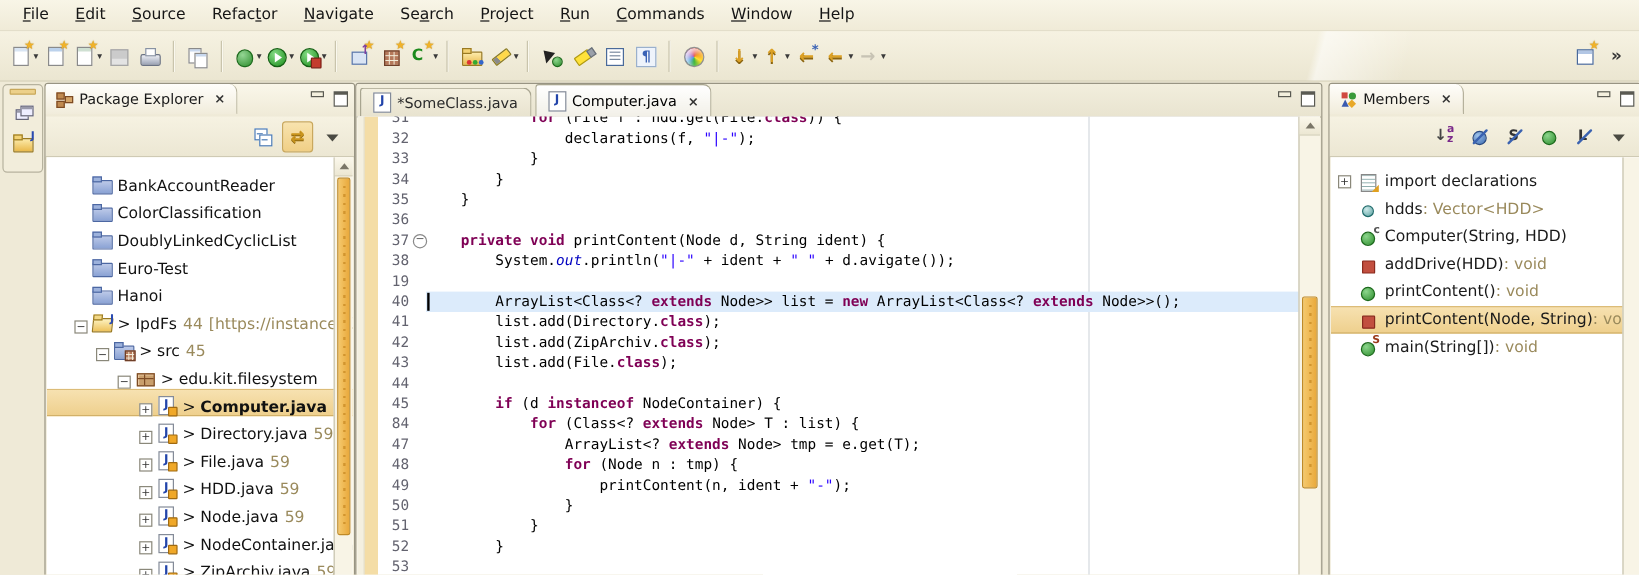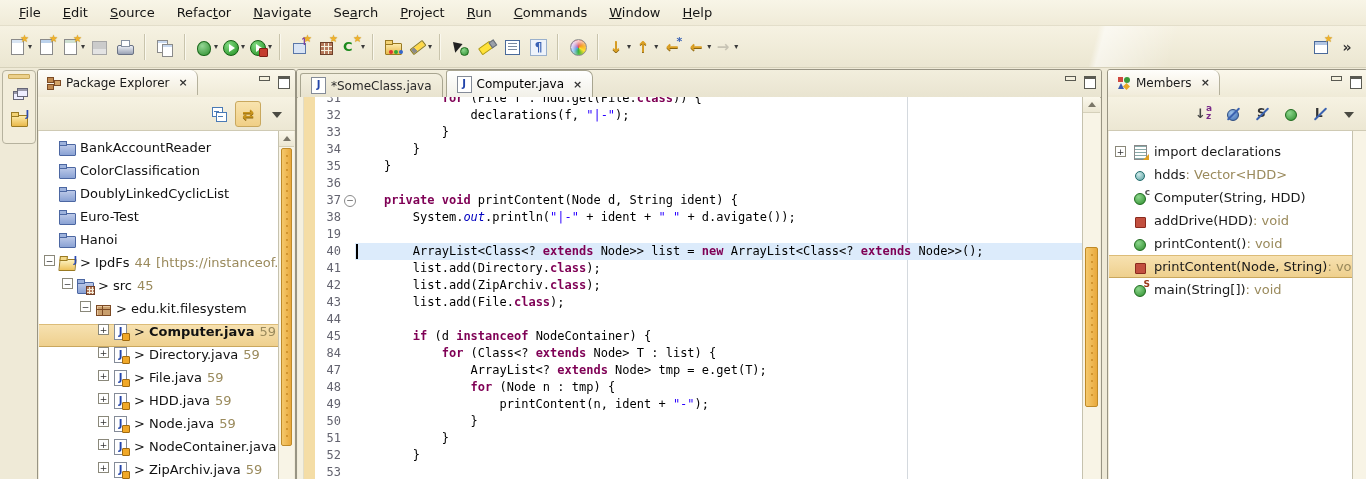"BankAccountReader" .trow { align-items: flex-start -> flex-end; padding-left: 5px -> 23px }
